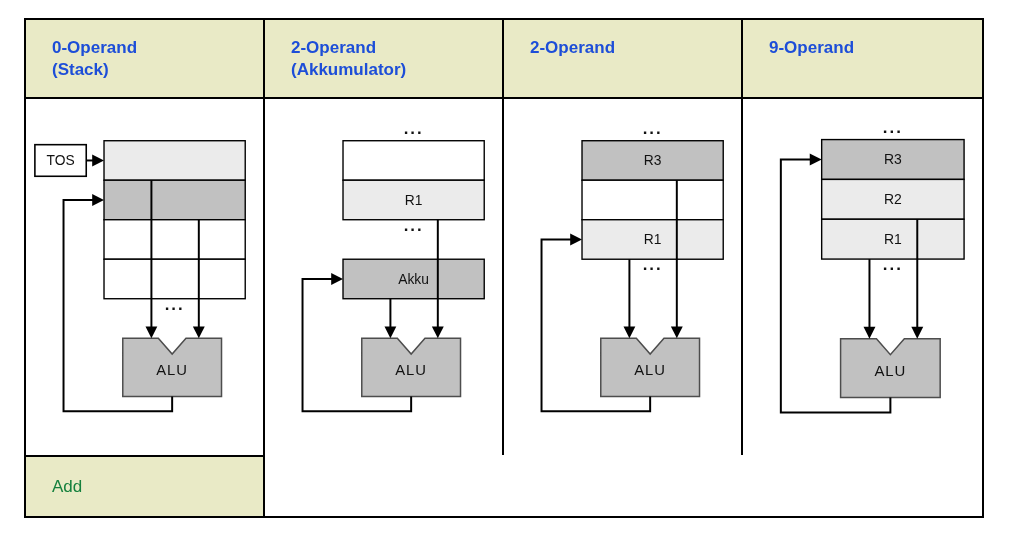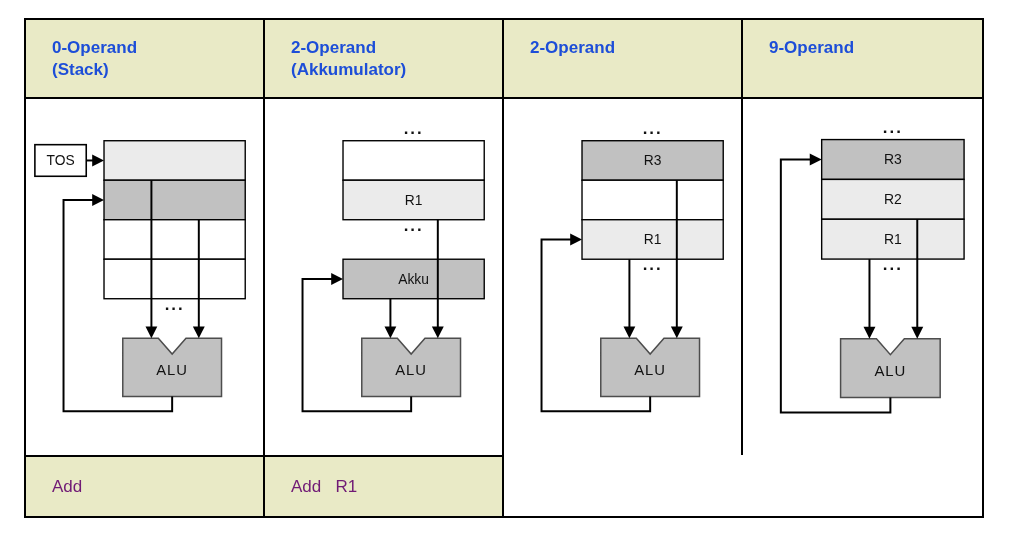"Add" .icell { color: #701a75 -> #15803d }
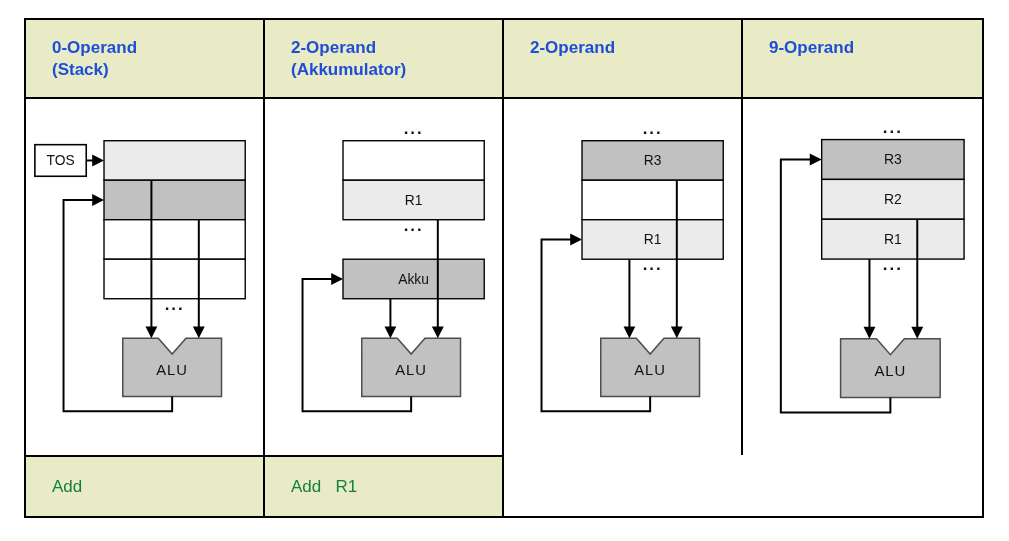"Add R1" div.icell { html: <div>Add R1</div> -> none }
